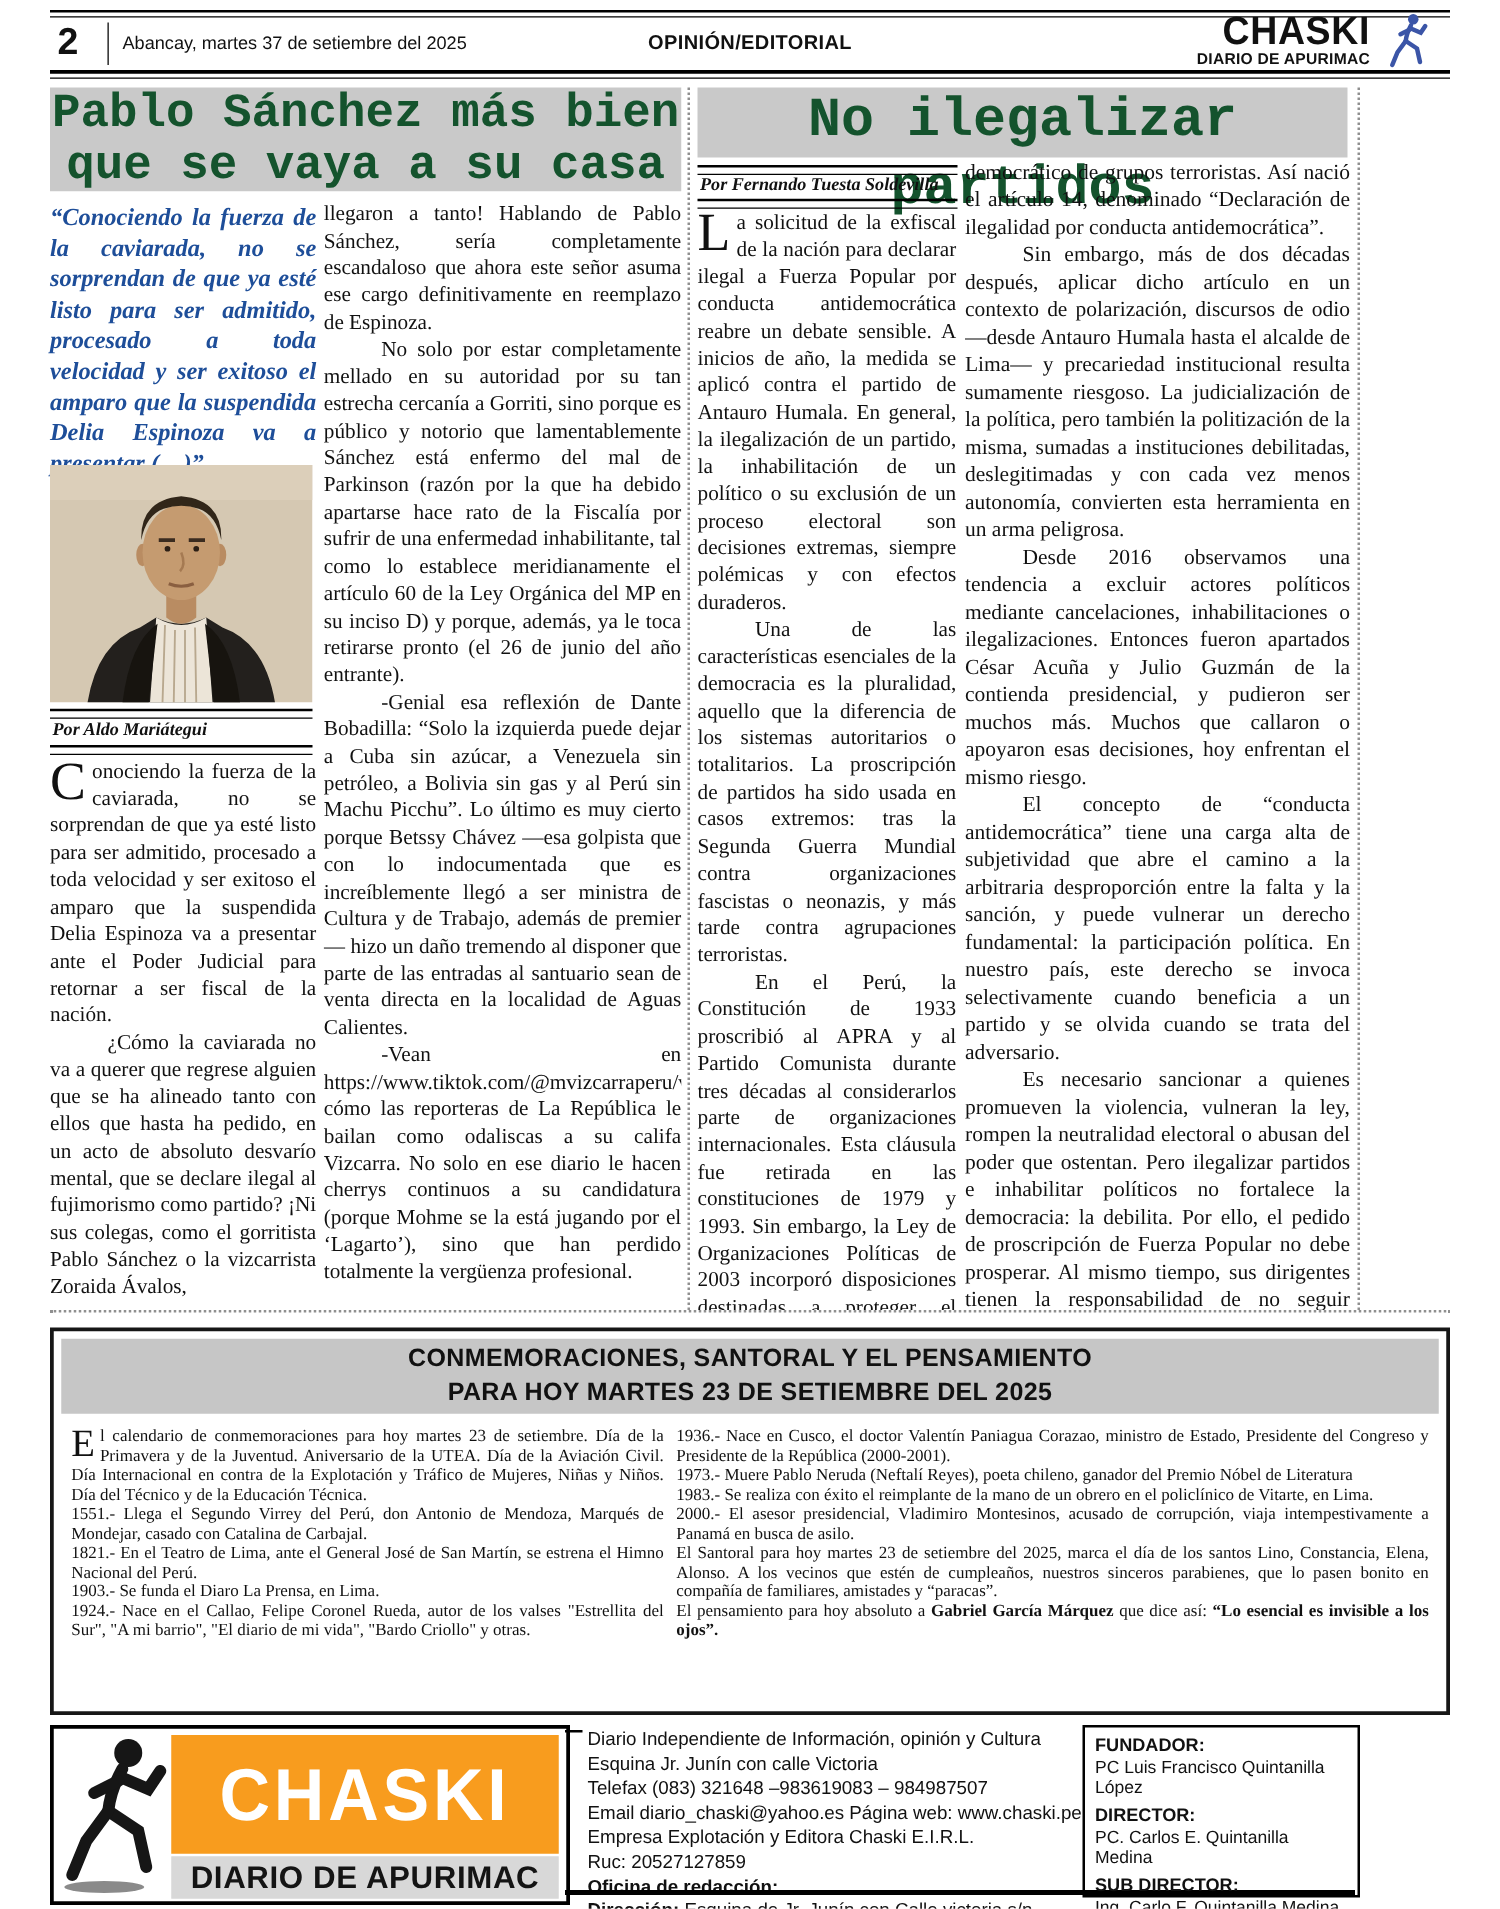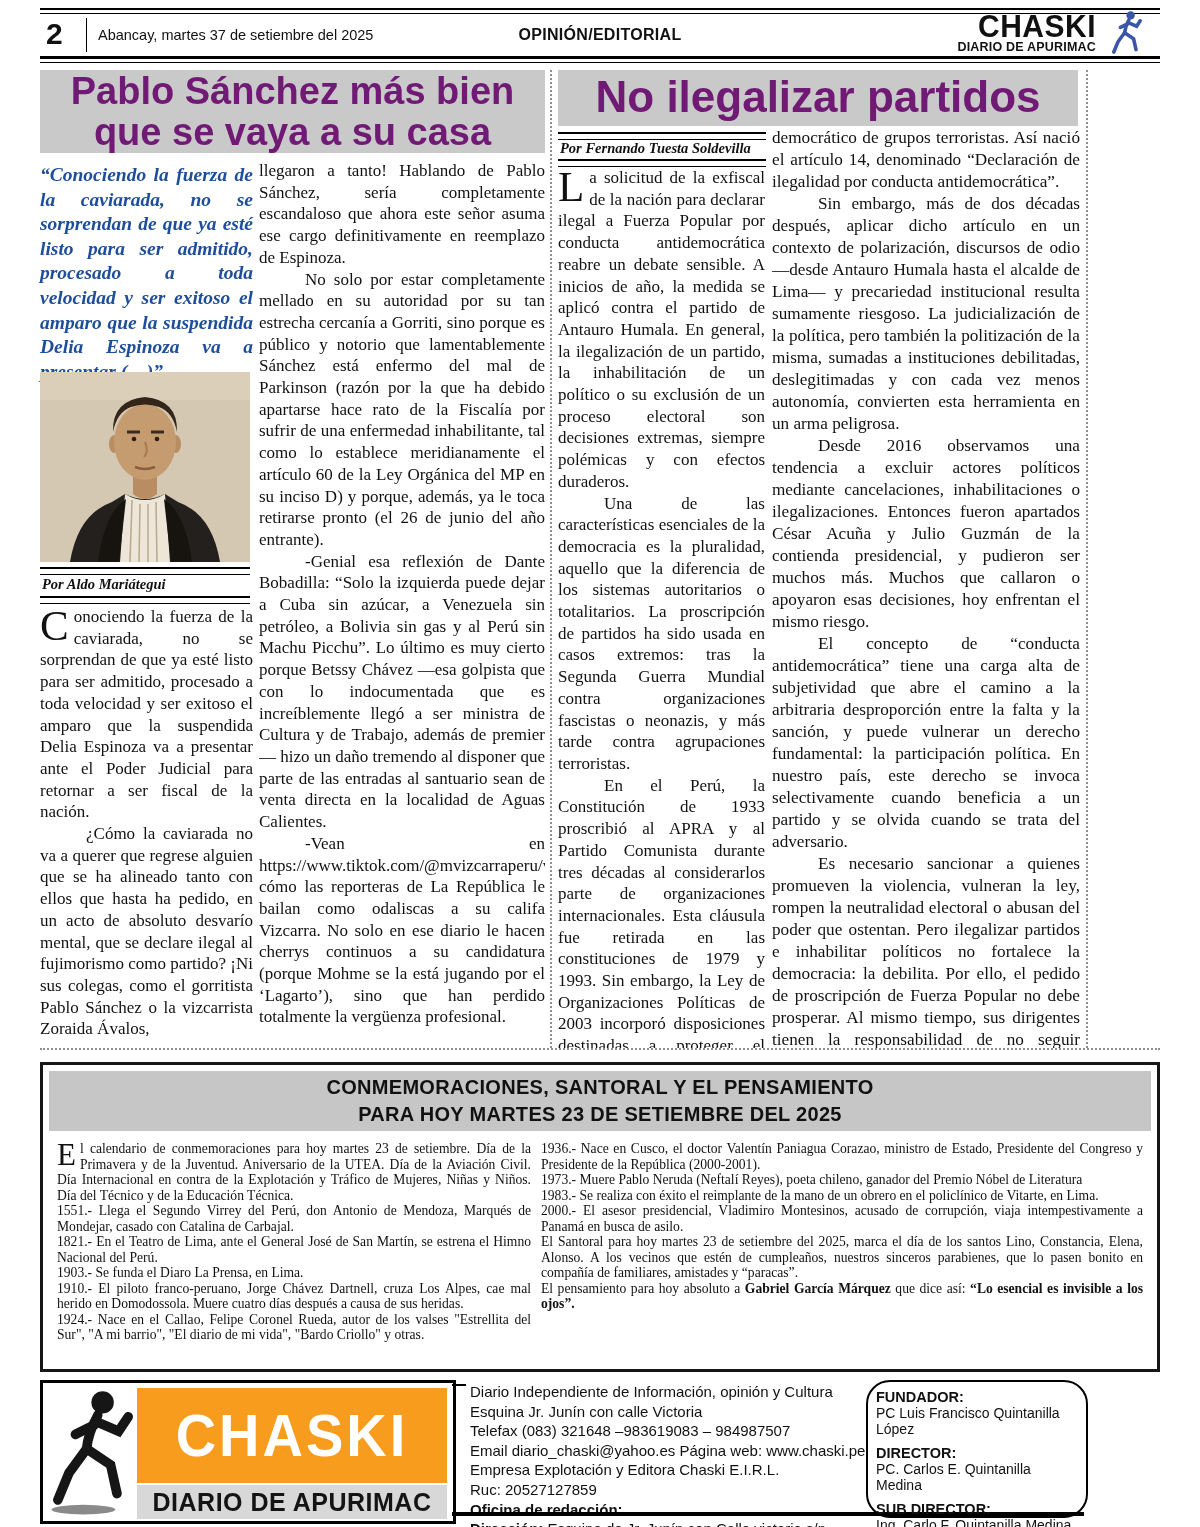"Pablo Sánchez más bien" .titlebox { color: #701a75 -> #14532d; font-family: Liberation Sans, sans-serif -> Liberation Mono, monospace }
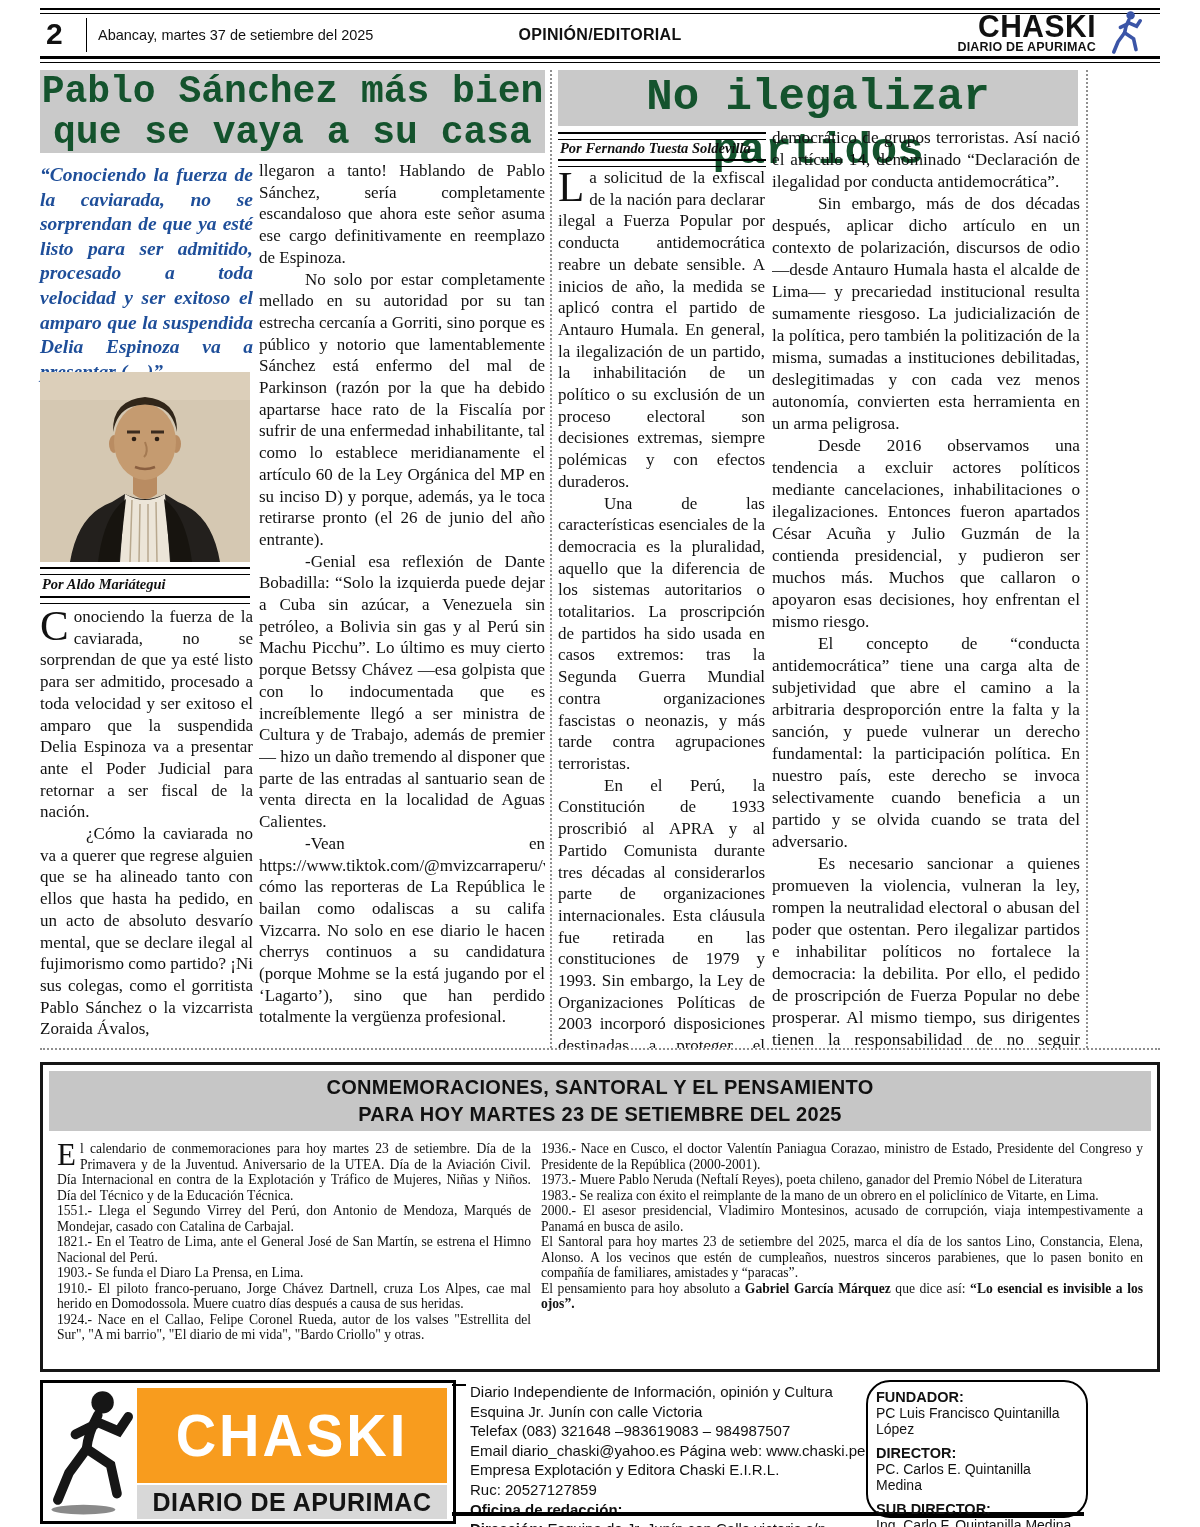"1910.- El piloto franco-peruano, Jorge" p.para { html: <p>1910.- El piloto franco-peruano, Jorge Chávez Dartnell, cruza Los Alpes, cae mal herido en Domodossola. Muere cuatro días después a causa de sus heridas.</p> -> none }
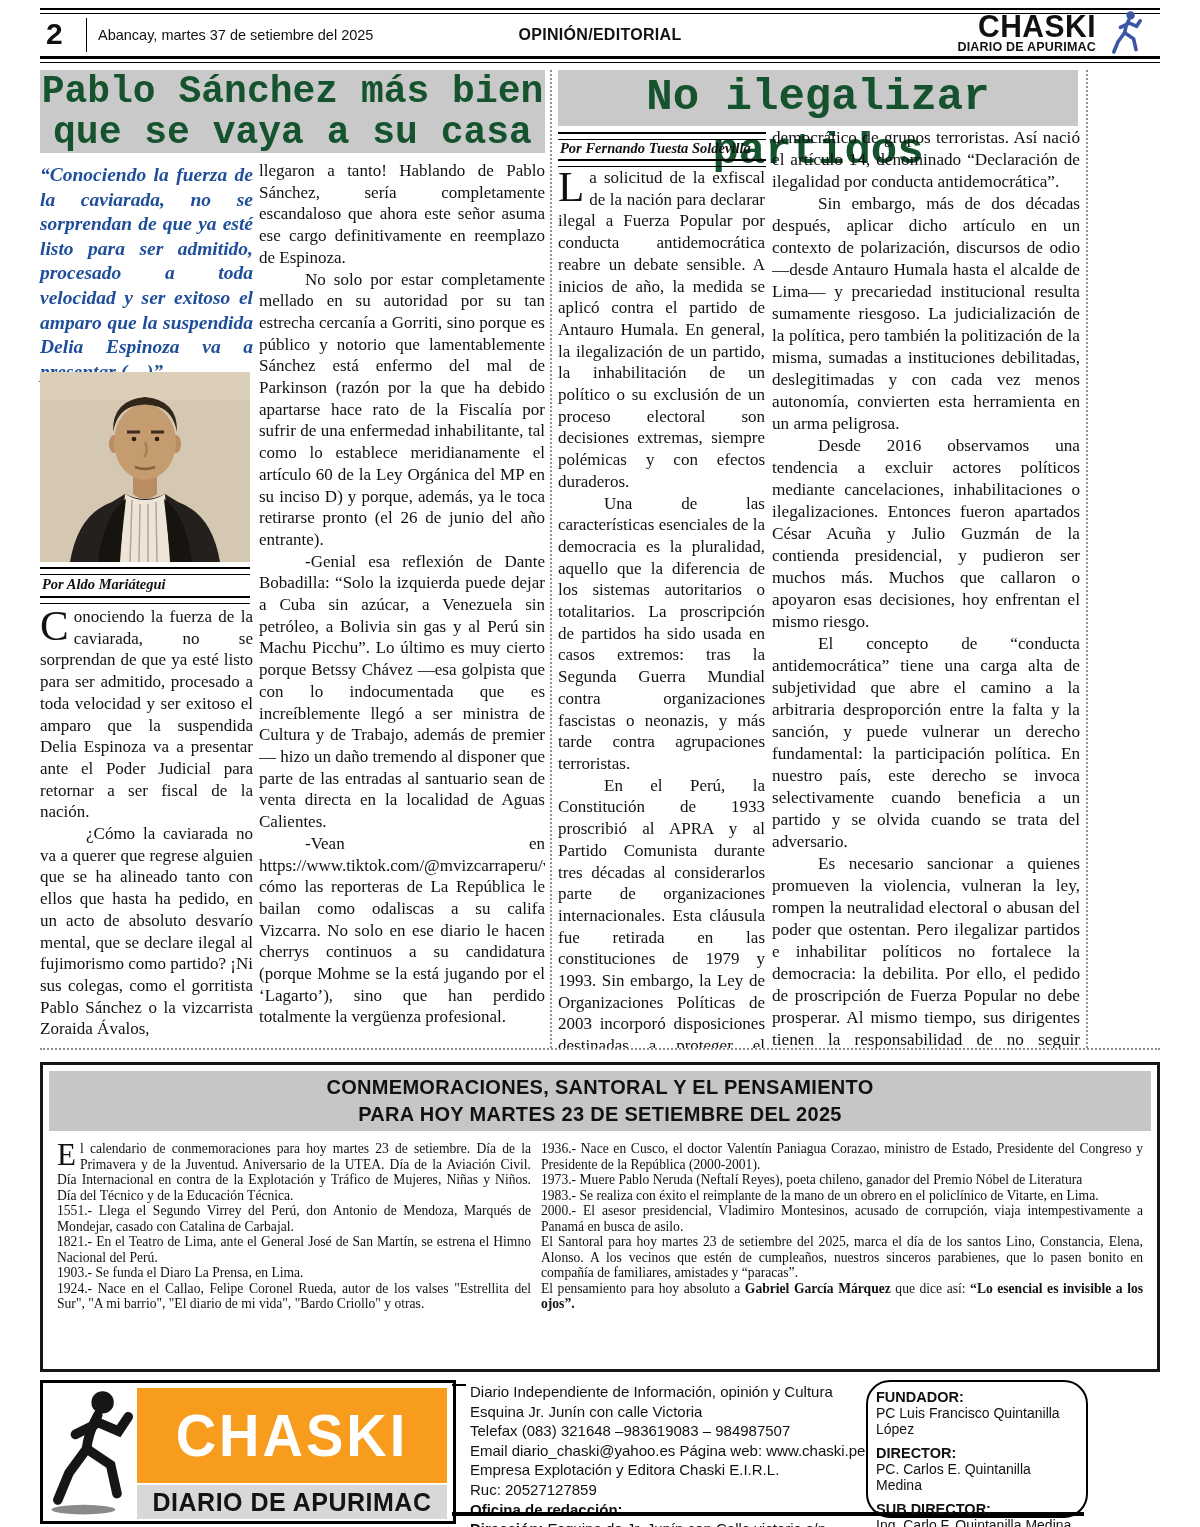"FUNDADOR:" div.abs { border-radius: 24px -> none }
